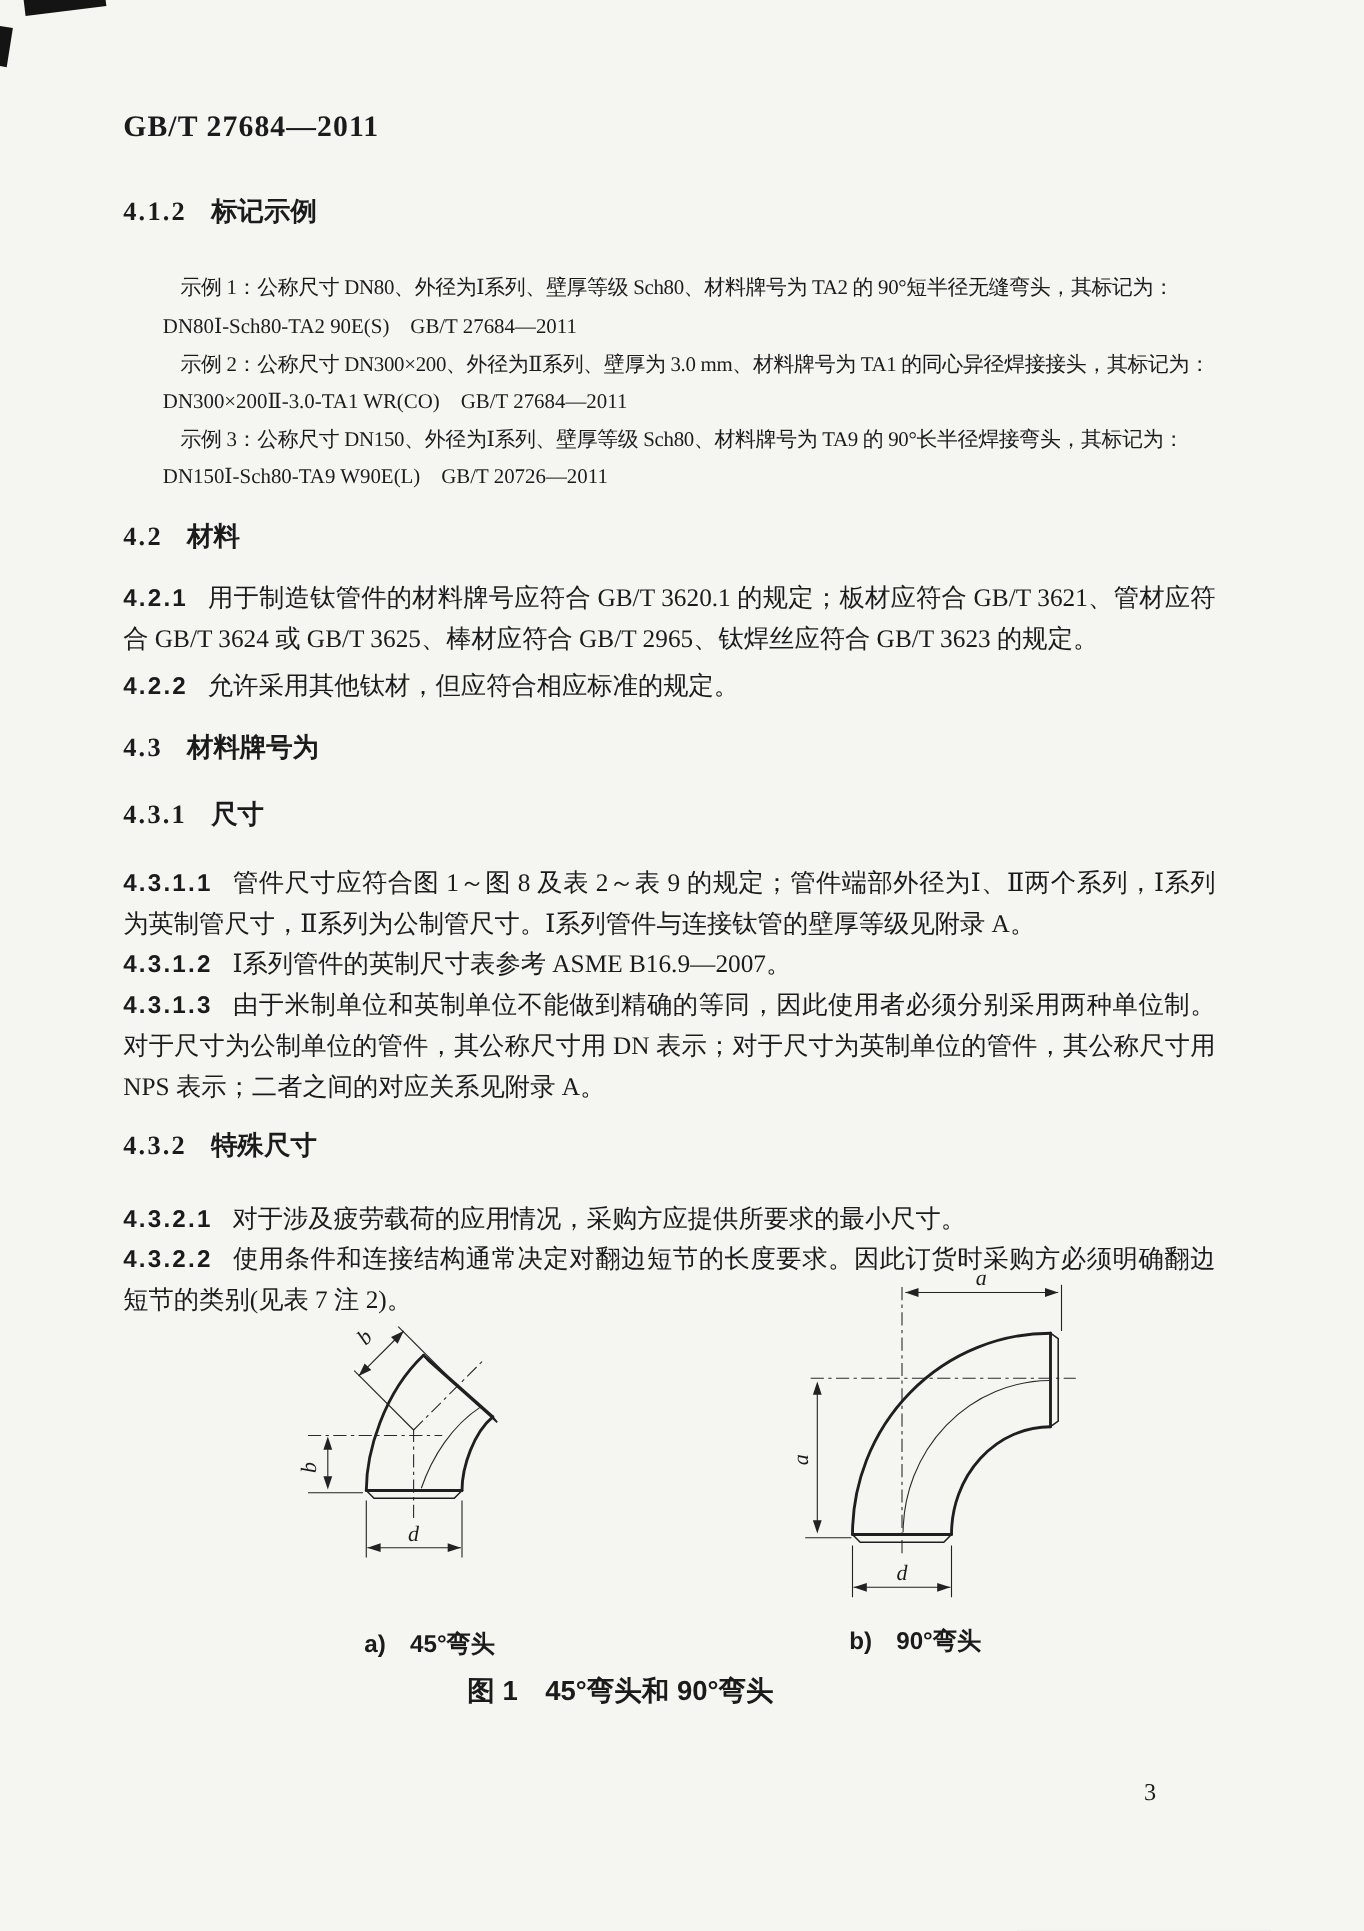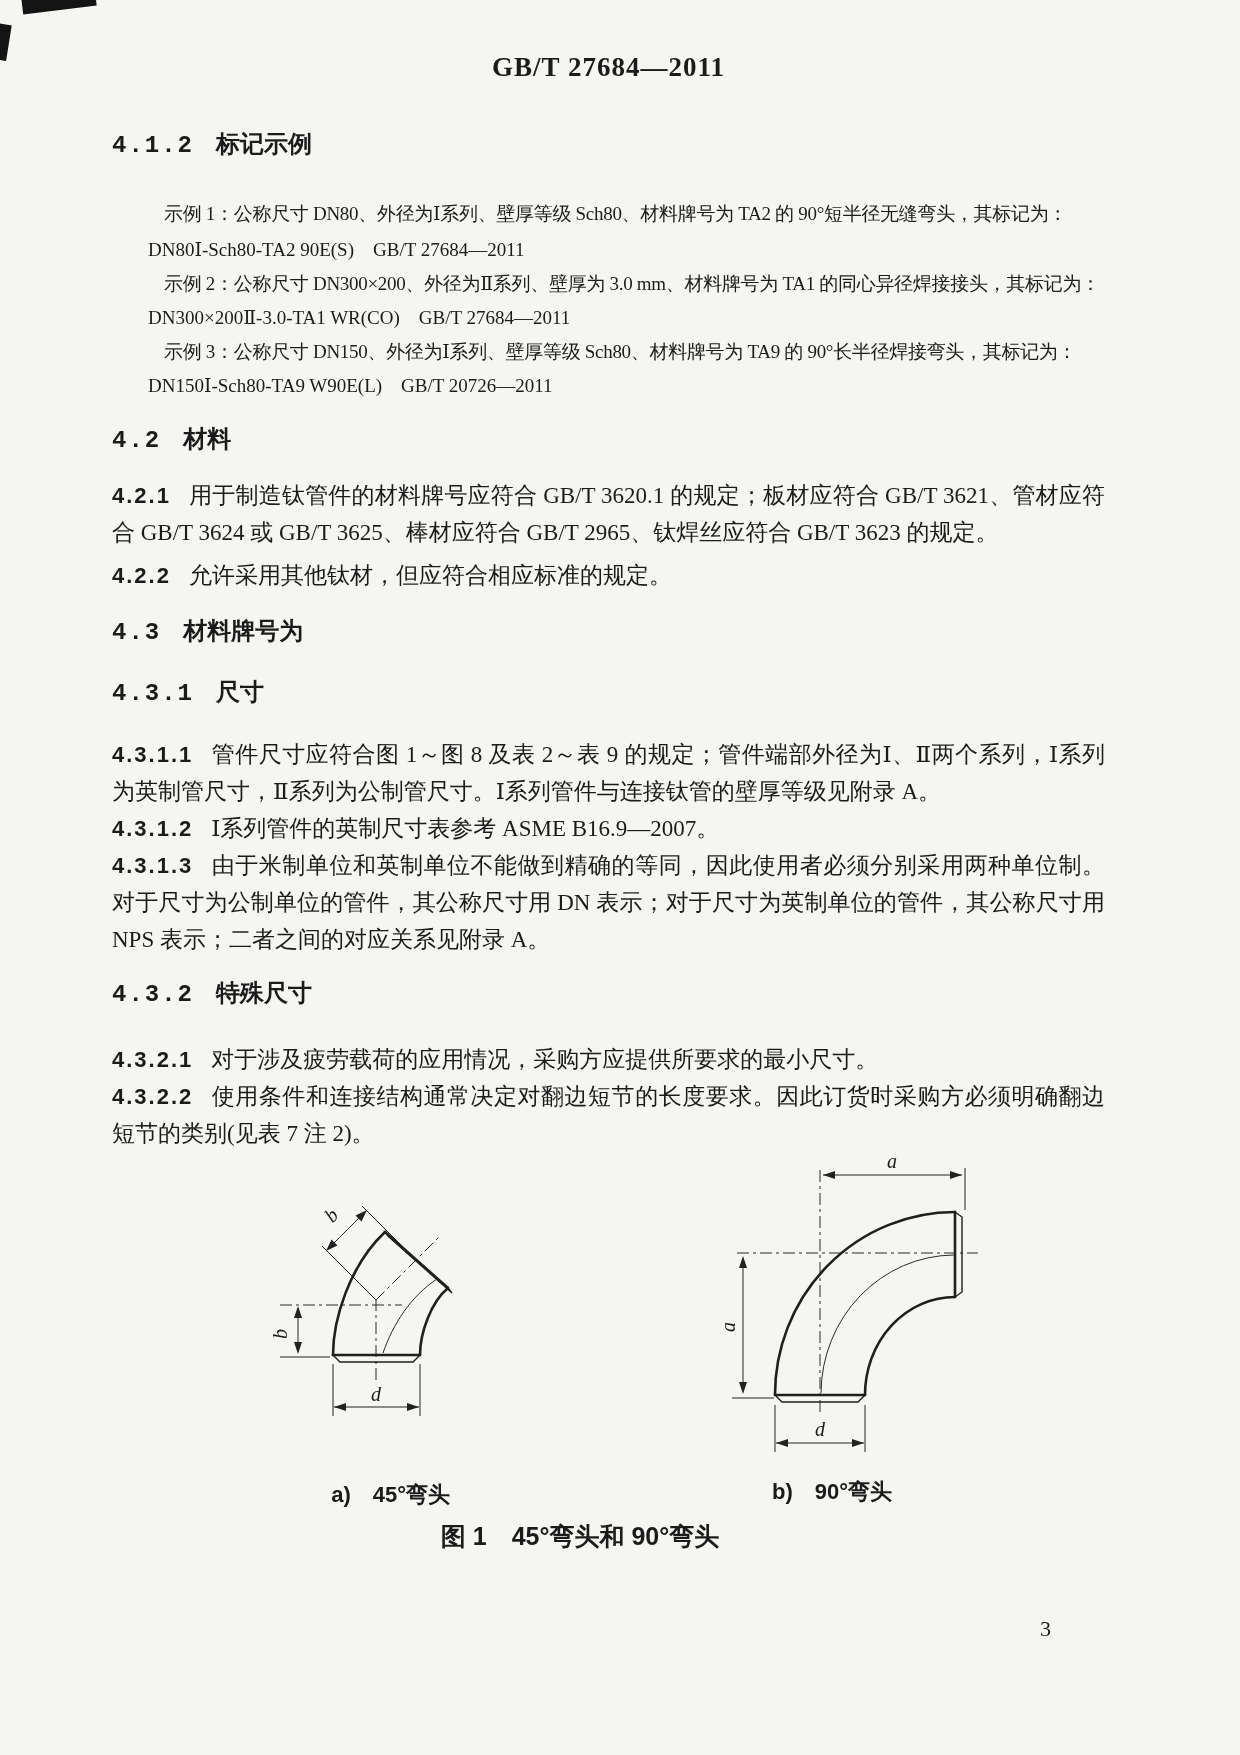"GB/T 27684—2011" .doc-header { padding-top: 52px -> 100px; text-align: center -> left }
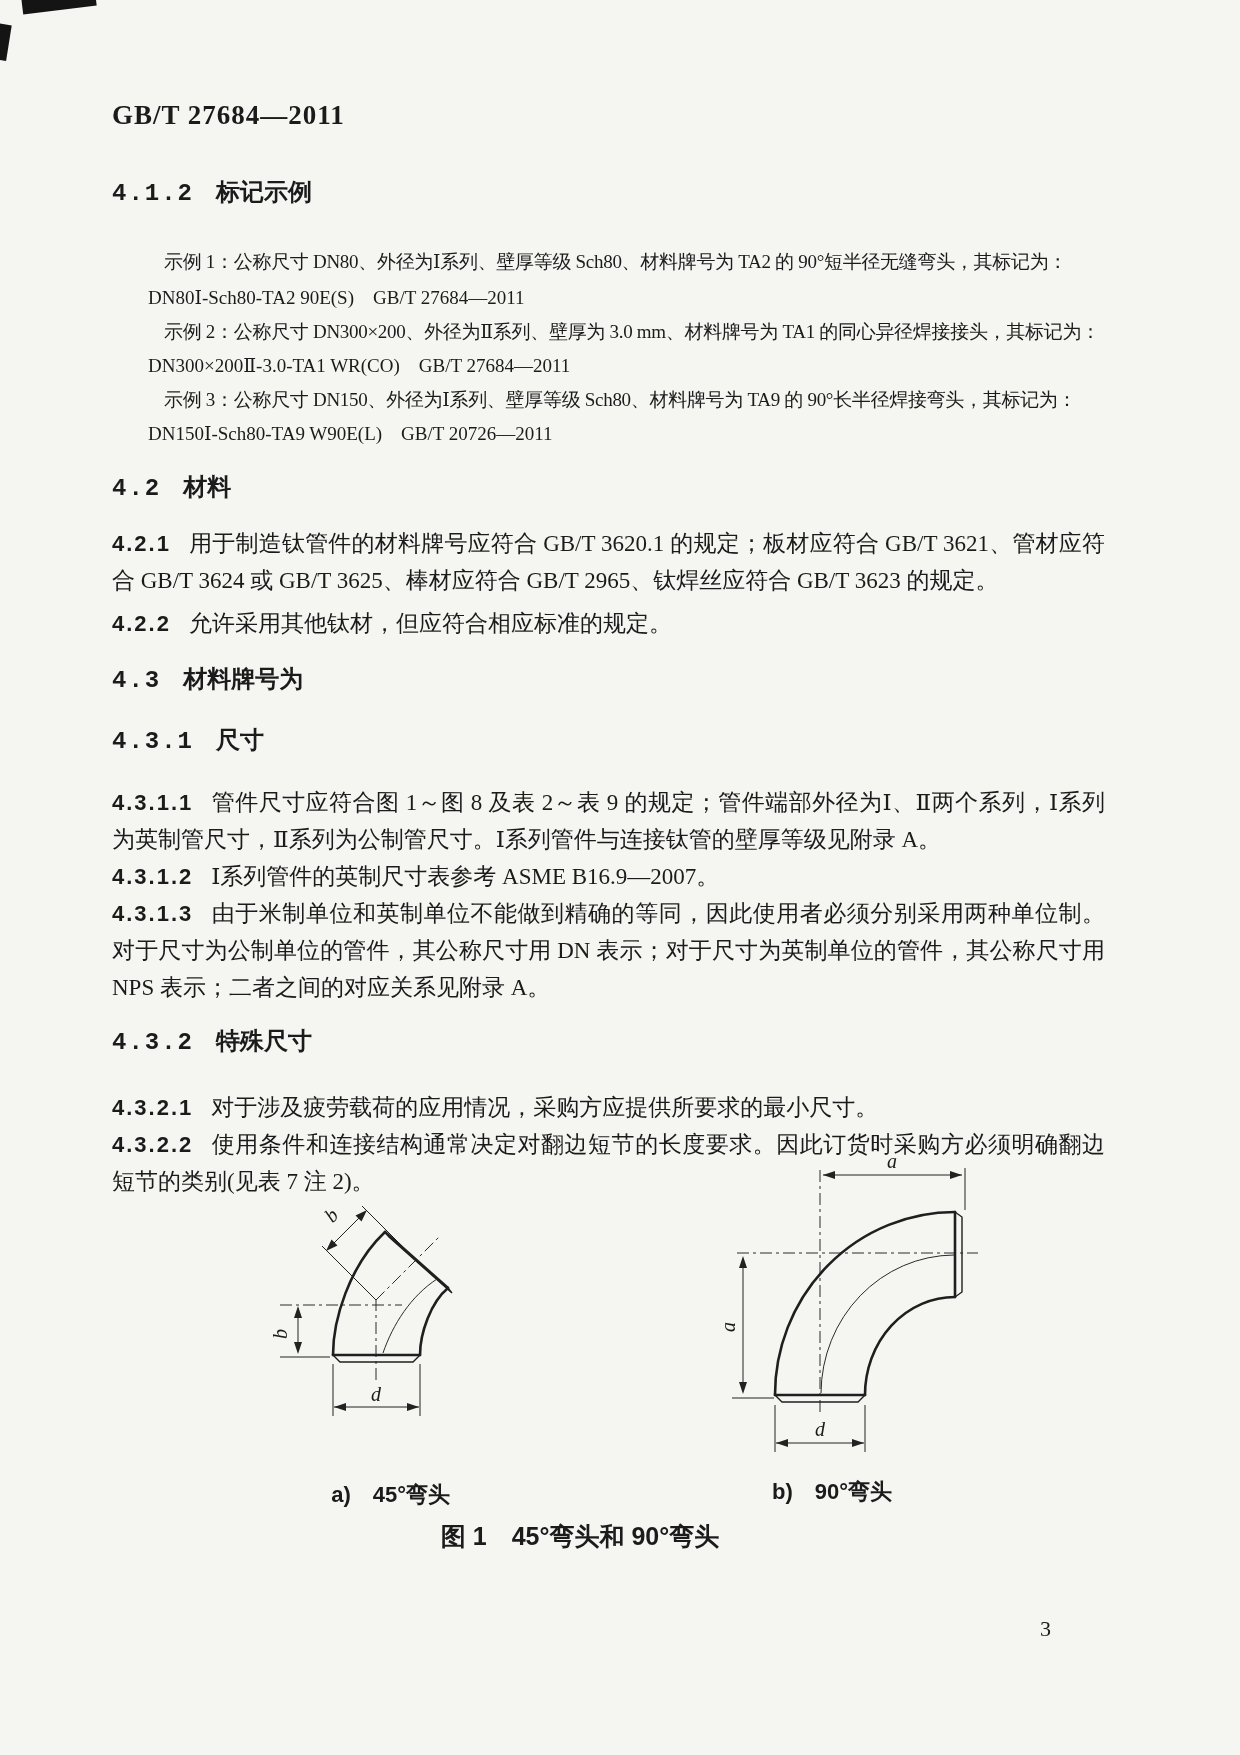"4.1.2 标记示例" .heading { font-family: Liberation Mono, monospace -> Liberation Serif, serif }
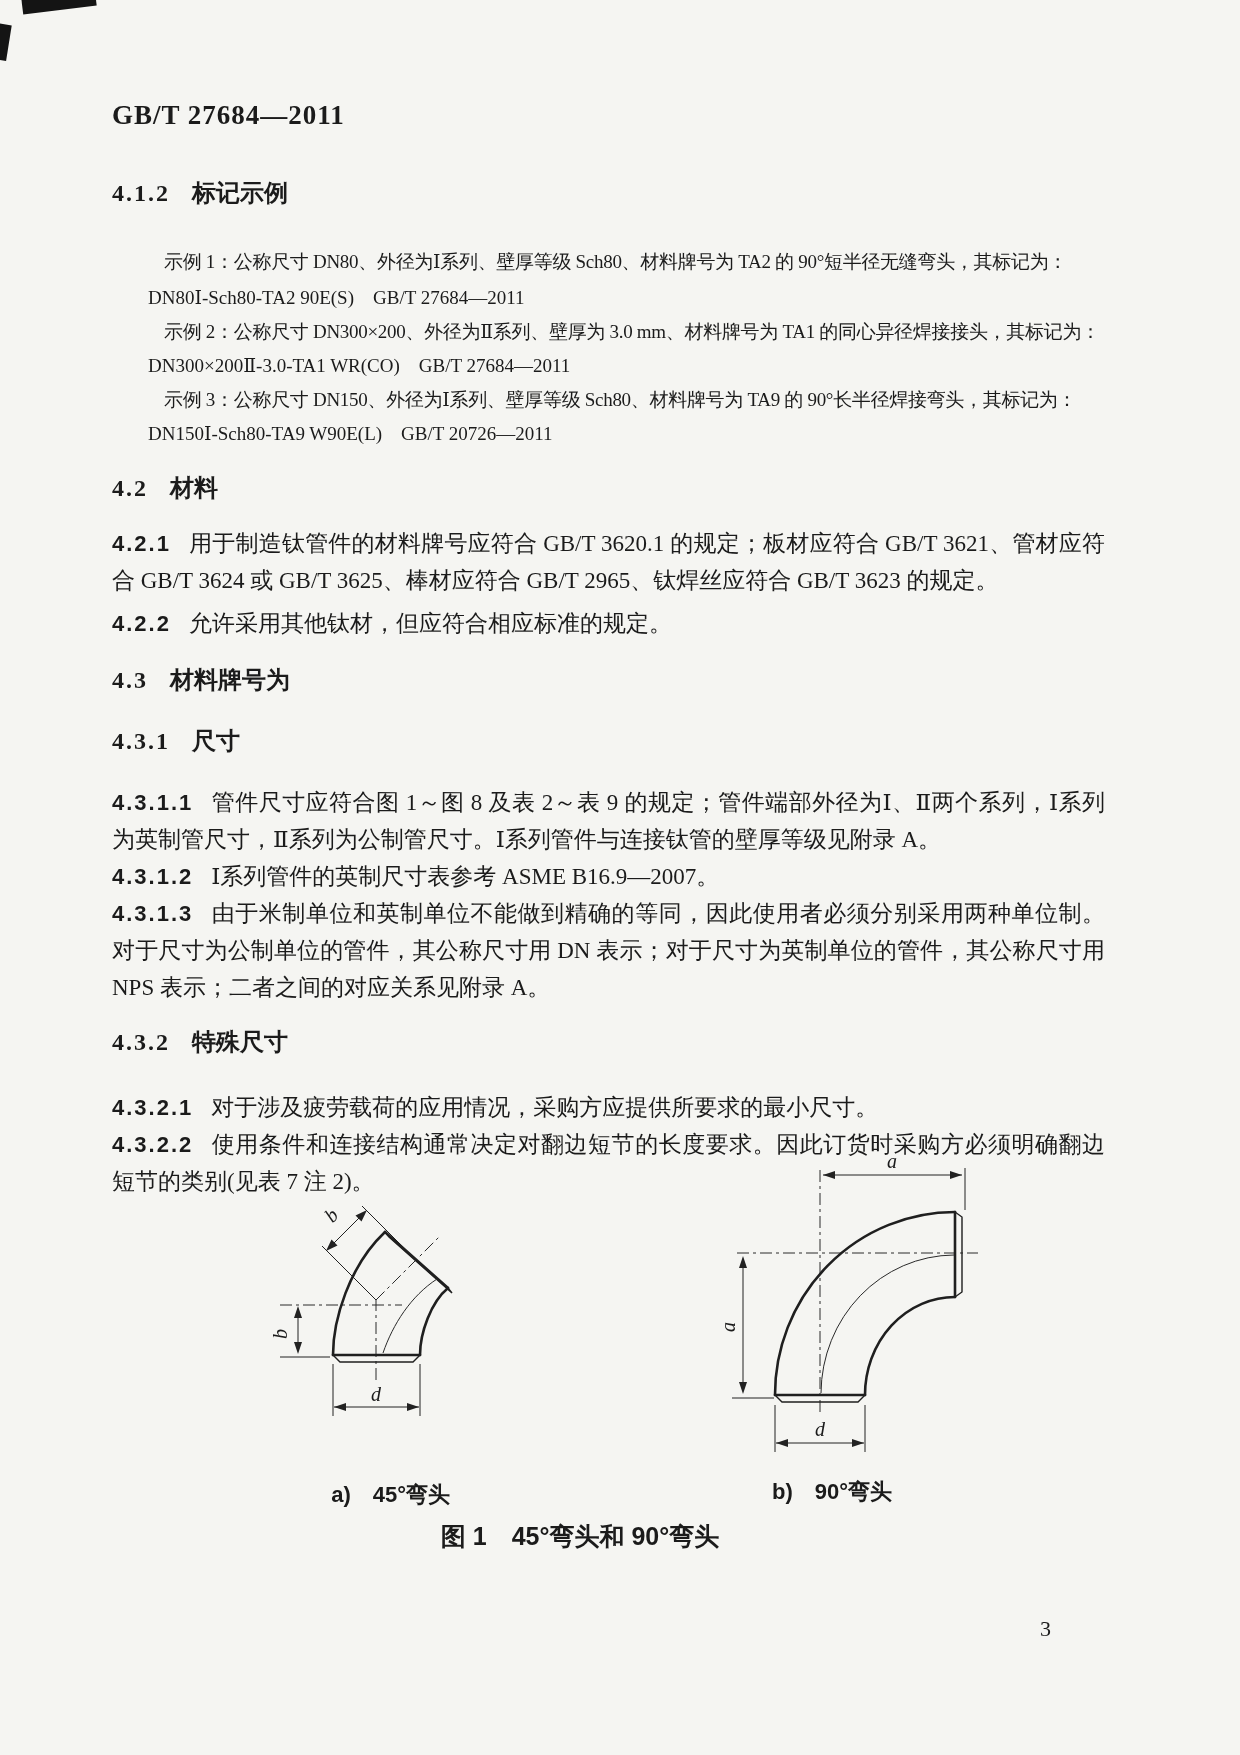"图 1 45°弯头和 90°弯头" .fig-caption { left: 16px -> 0 }
